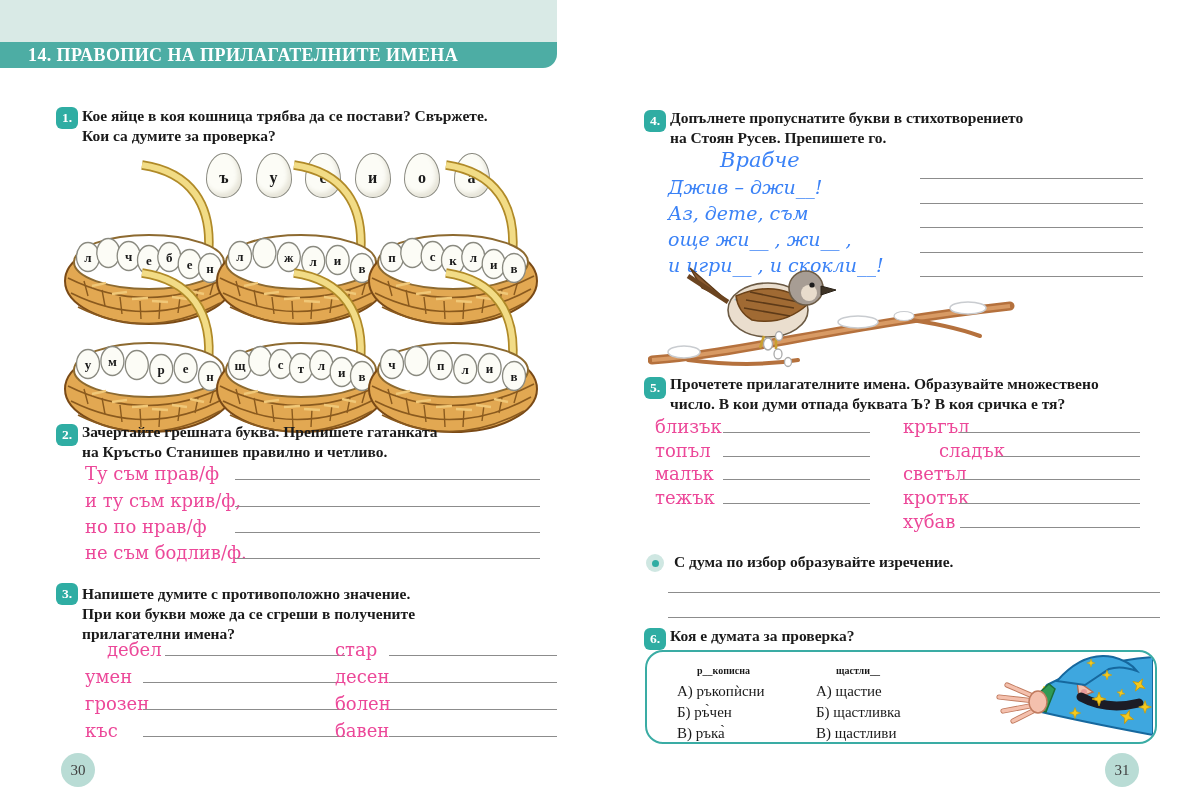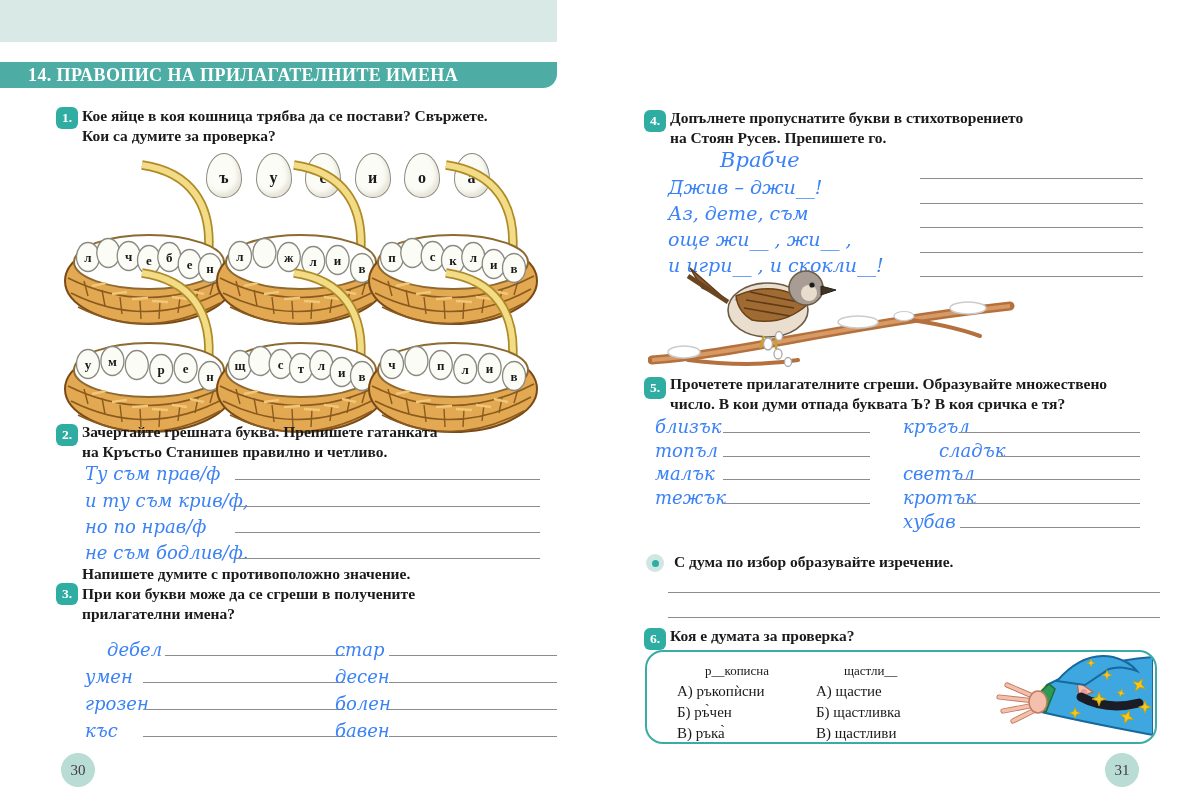"14. ПРАВОПИС НА ПРИЛАГАТЕЛНИТЕ ИМЕНА" .hdr-band { margin-top: 20px -> none }
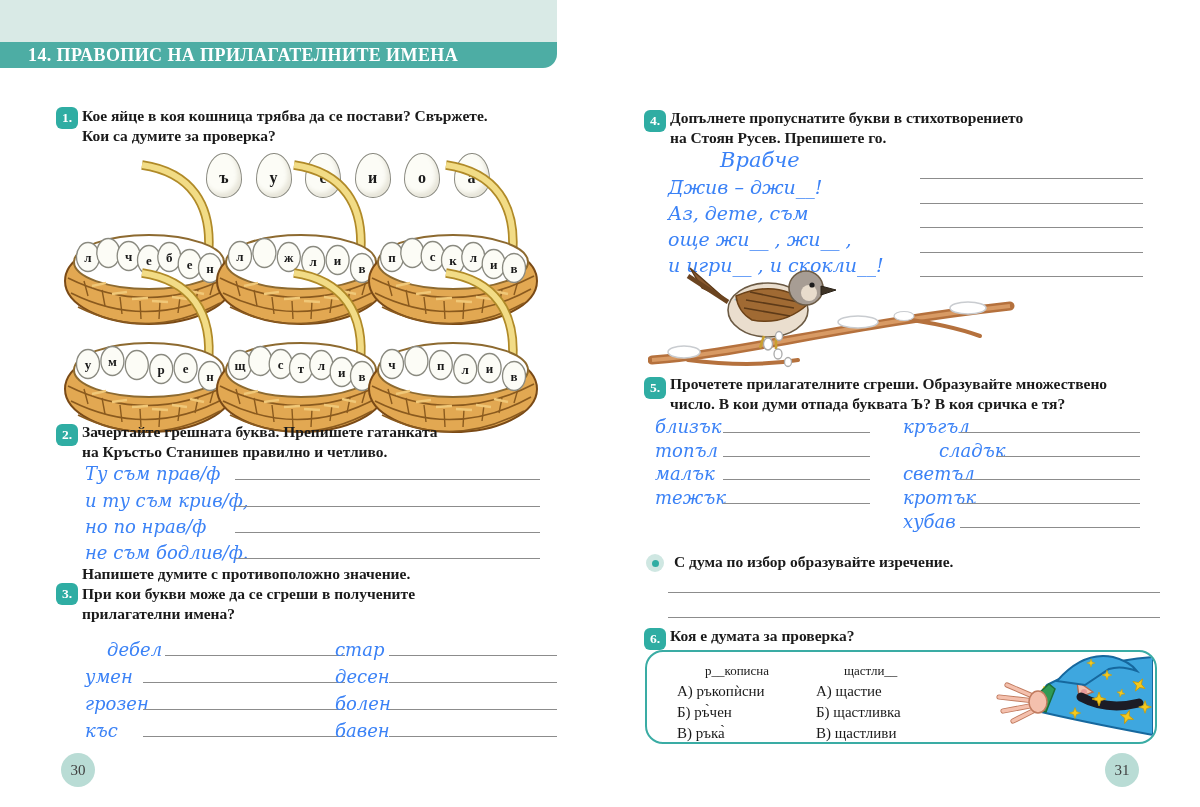"Прочетете прилагателните сгреши." div { text: сгреши -> имена }
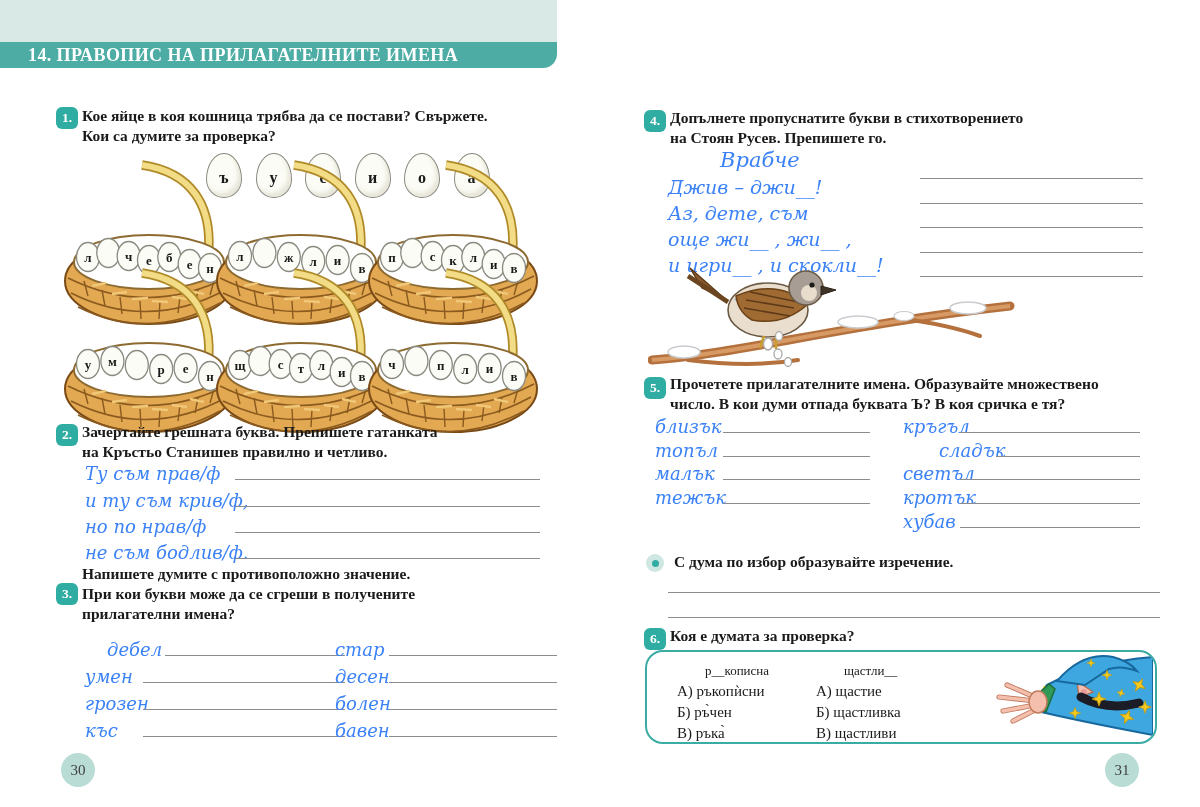"близък" .cword { color: #3b82f6 -> #ec4899; font-style: italic -> none }
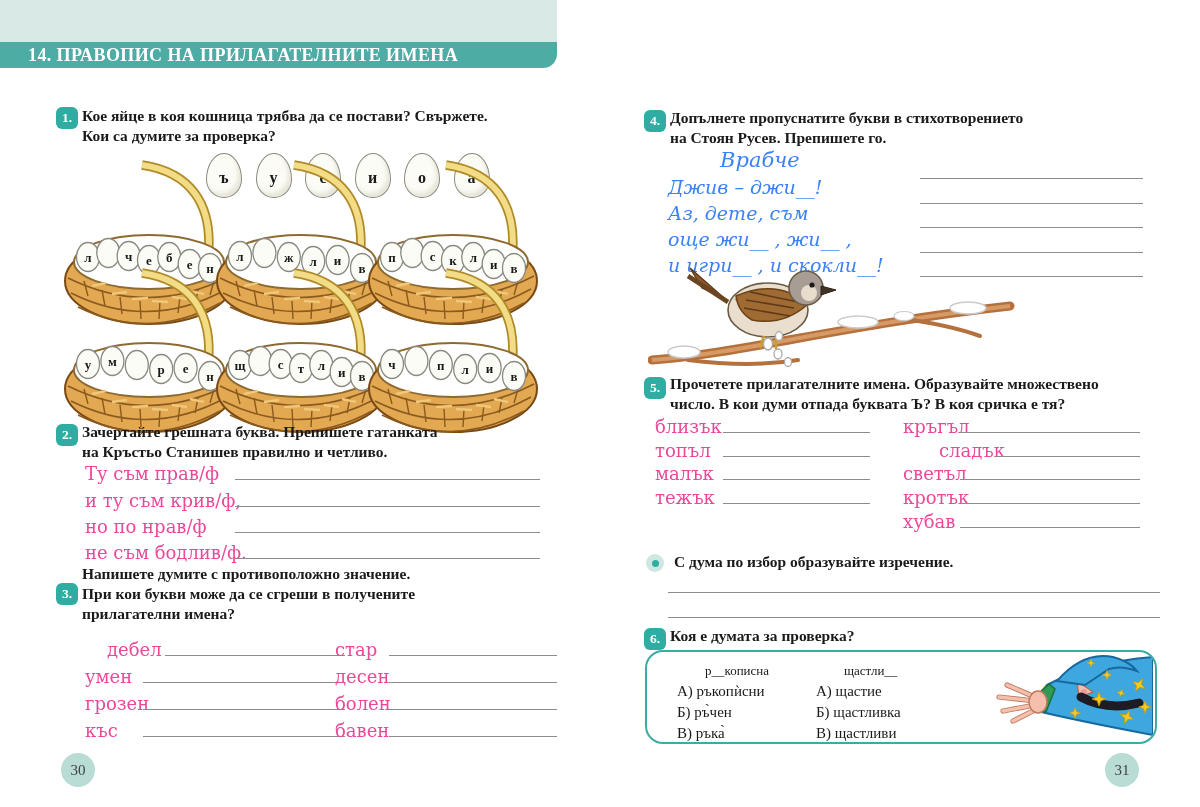"Напишете думите с противоположно" div.abs { top: 564px -> 584px }
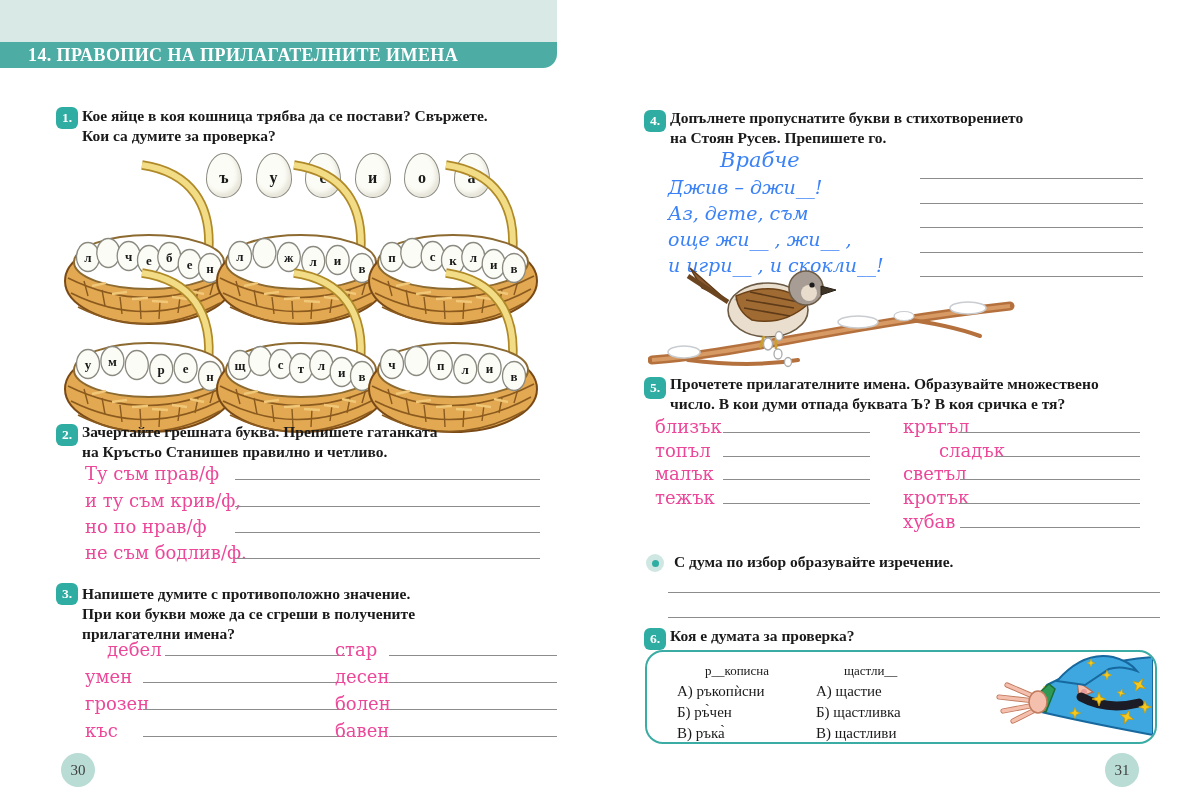"р__кописна" .opt-h { font-size: 13px -> 10px; font-weight: normal -> bold; margin-left: 28px -> 20px }
